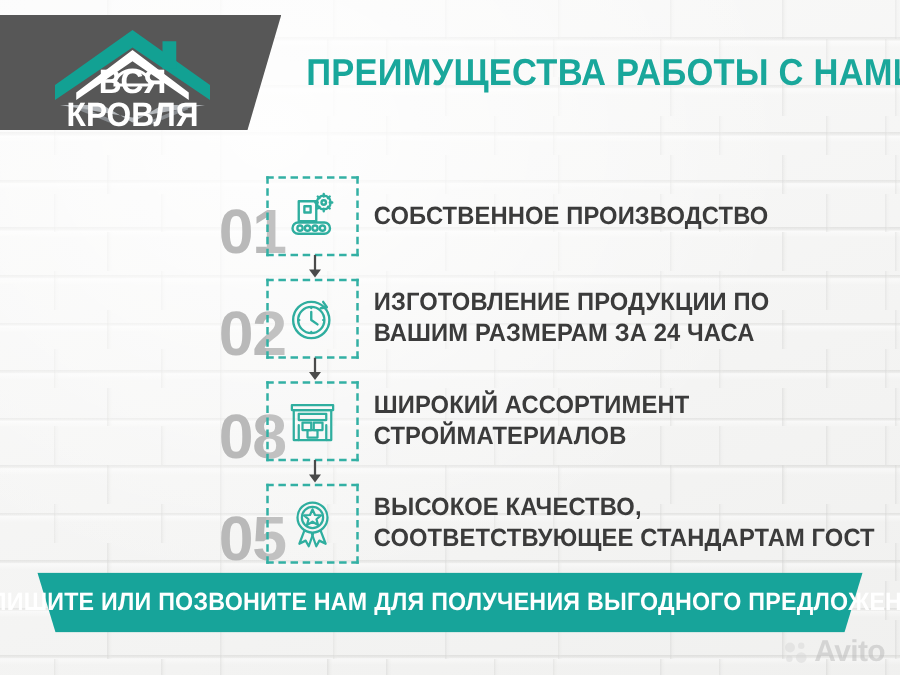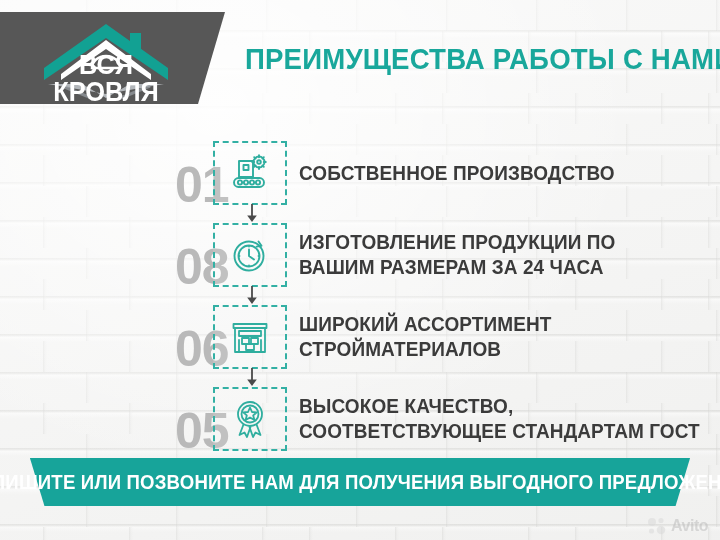"08" div.step-num { text: 08 -> 02 }
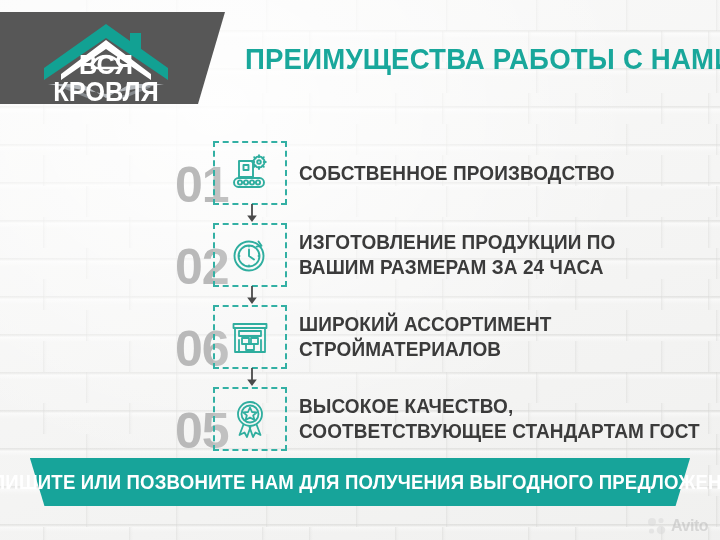"06" div.step-num { text: 06 -> 08 }
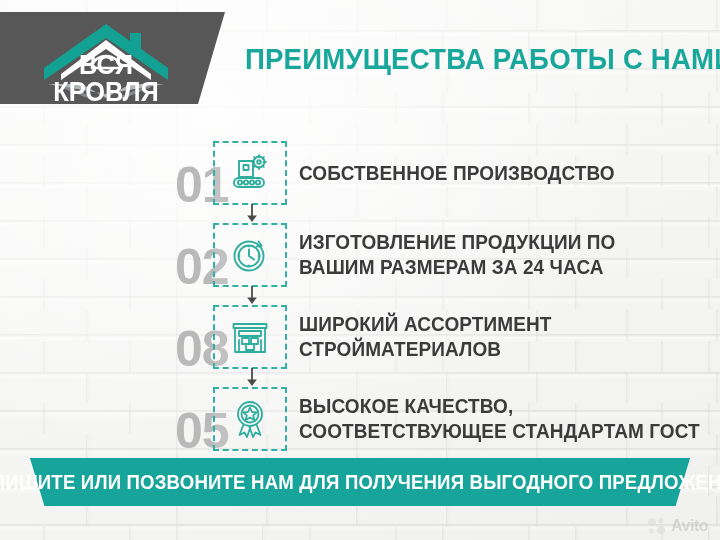"Avito" .watermark-text { font-size: 16px -> 24px }
